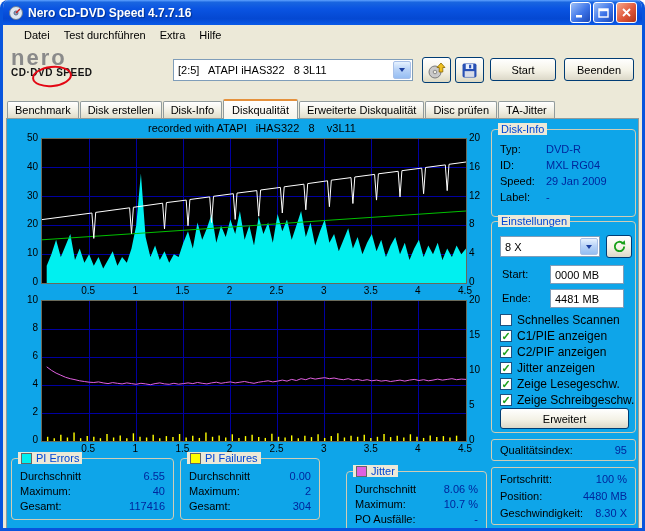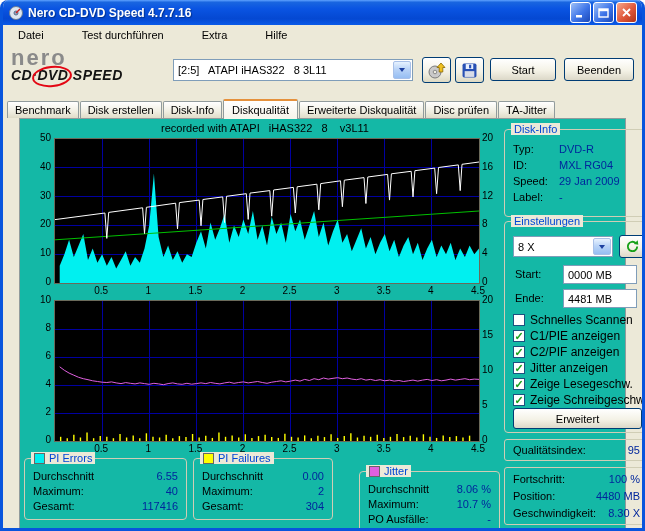"Datei" .menubar { gap: 24px -> none; padding-left: 8px -> 14px }
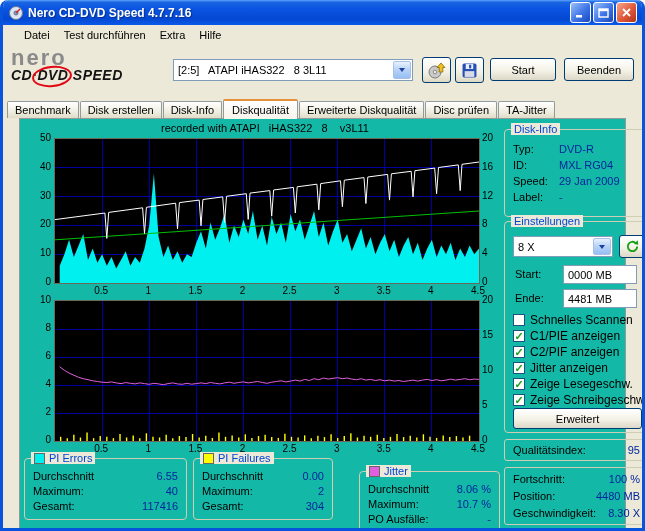"CD·DVD SPEED" .logo-sub { font-size: 14px -> 10px; font-style: italic -> none }
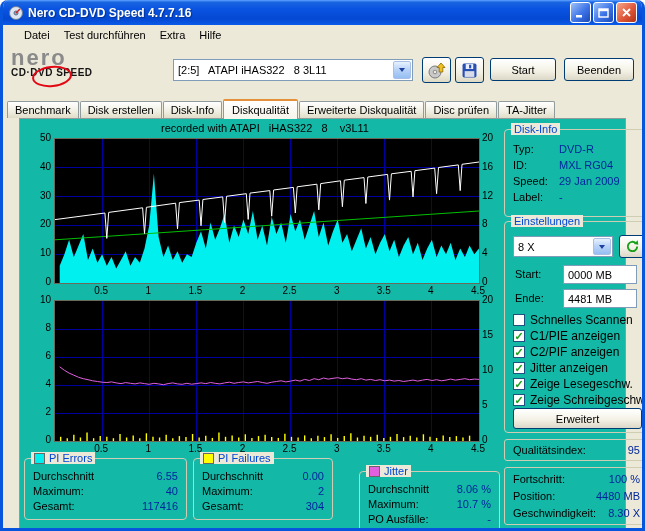"recorded with ATAPI iHAS322 8" .mainpanel { background: #14b8a6 -> #0ea5e9; margin: 0 16px -> 0 3px }
